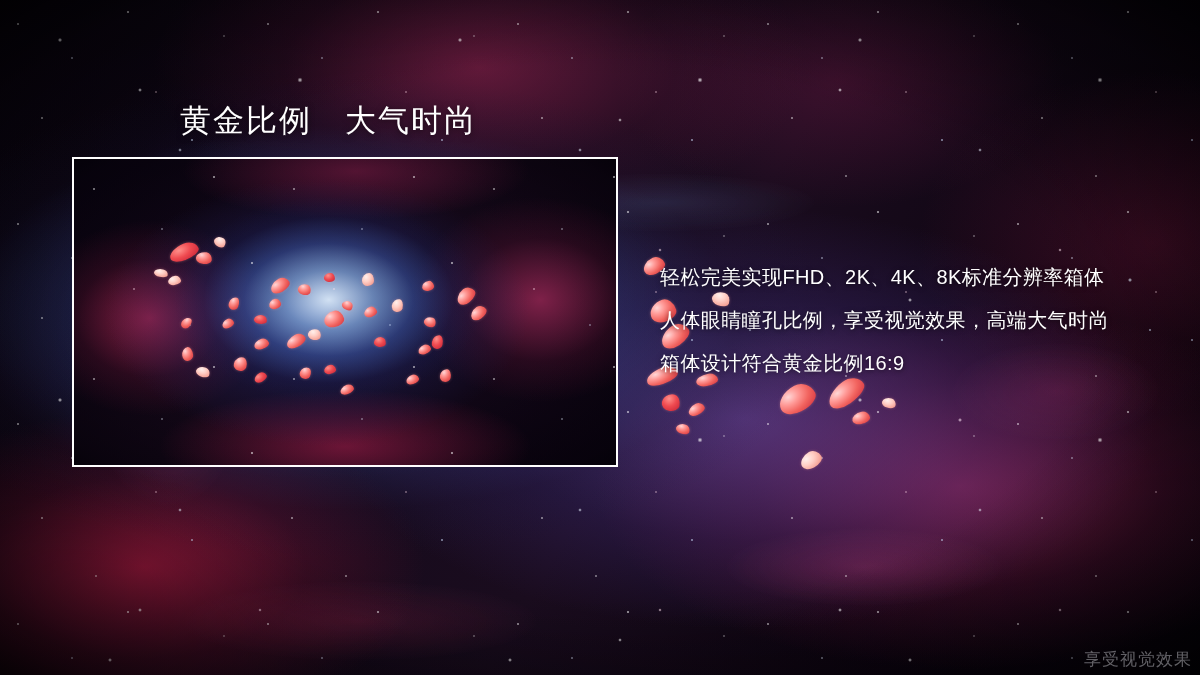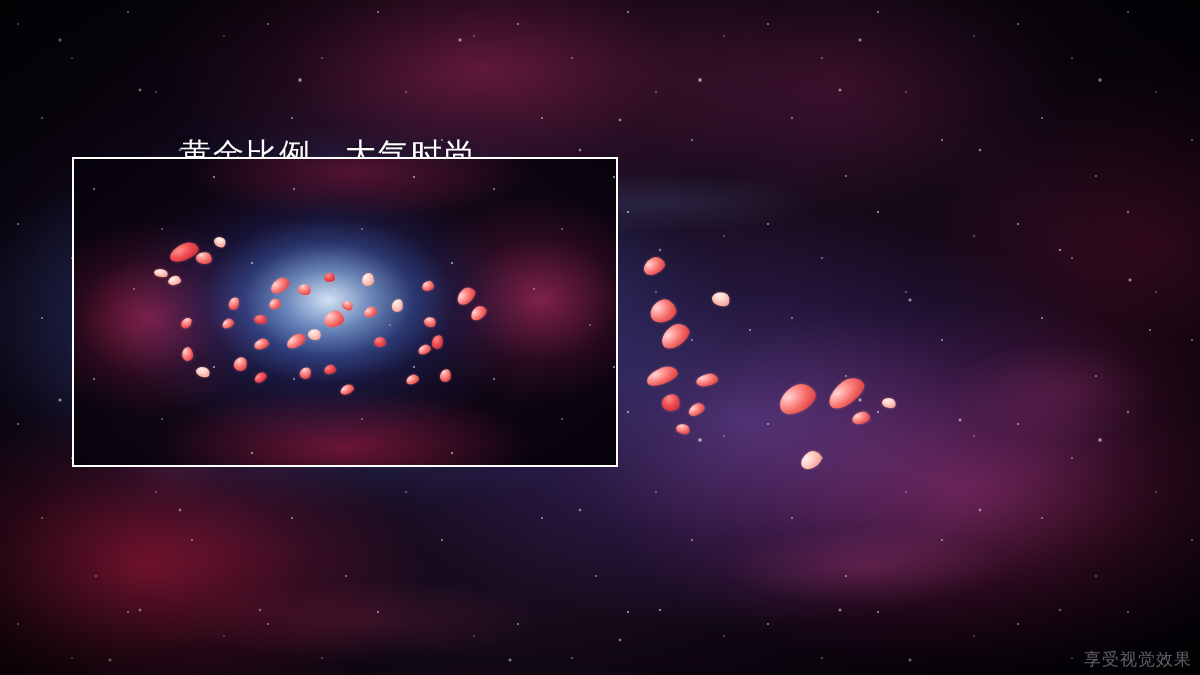"黄金比例 大气时尚" #title { margin-top: 34px -> none }
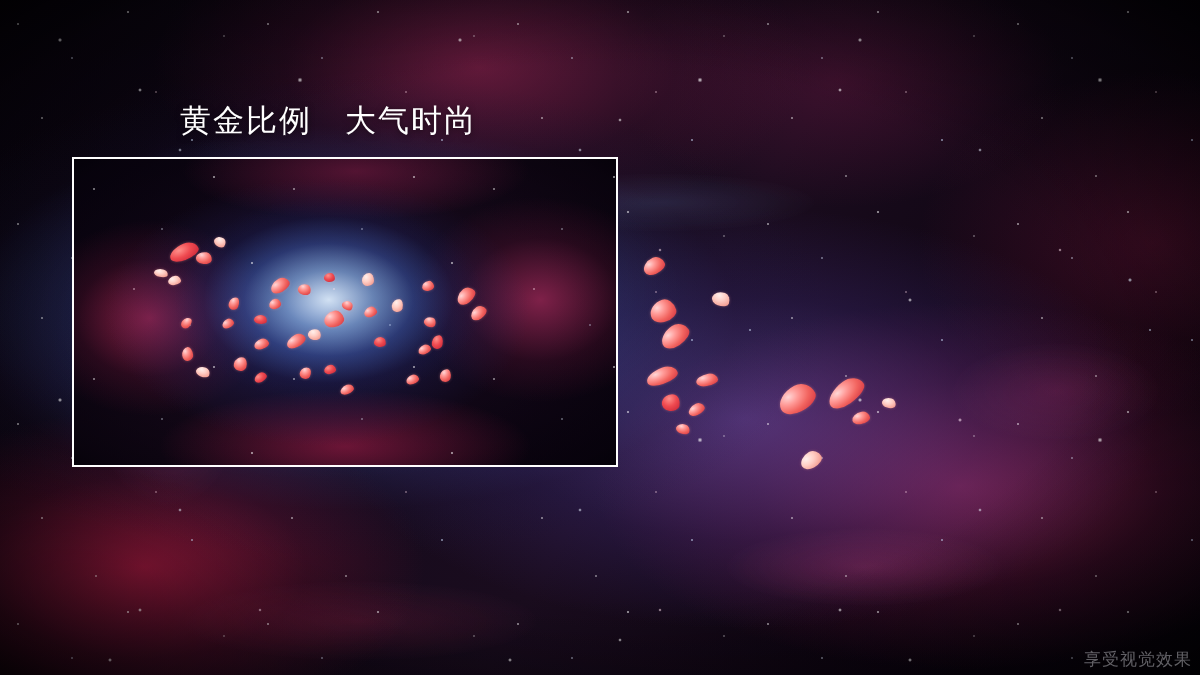"轻松完美实现FHD、2K、4K、8K标准分辨率箱体" div { html: none -> <div> <div>轻松完美实现FHD、2K、4K、8K标准分辨率箱体</div> <div>人体眼睛瞳孔比例，享受视觉效果，高端大气时尚</div> <div>箱体设计符合黄金比例16:9</div> </div> }
